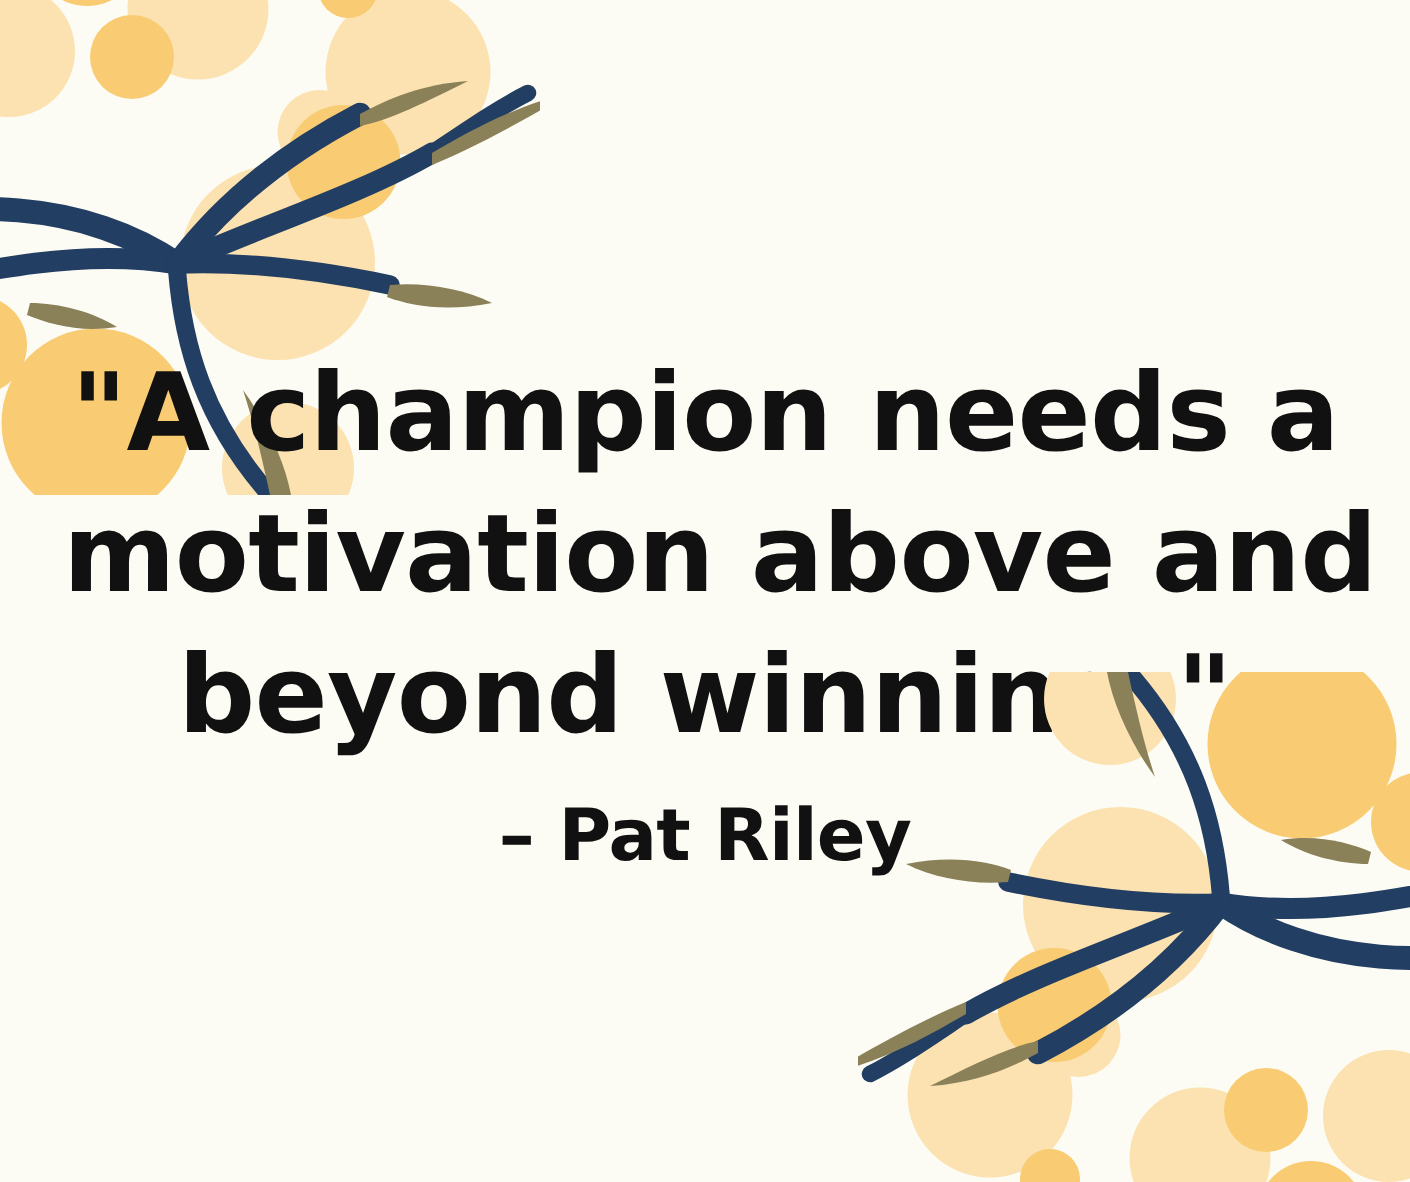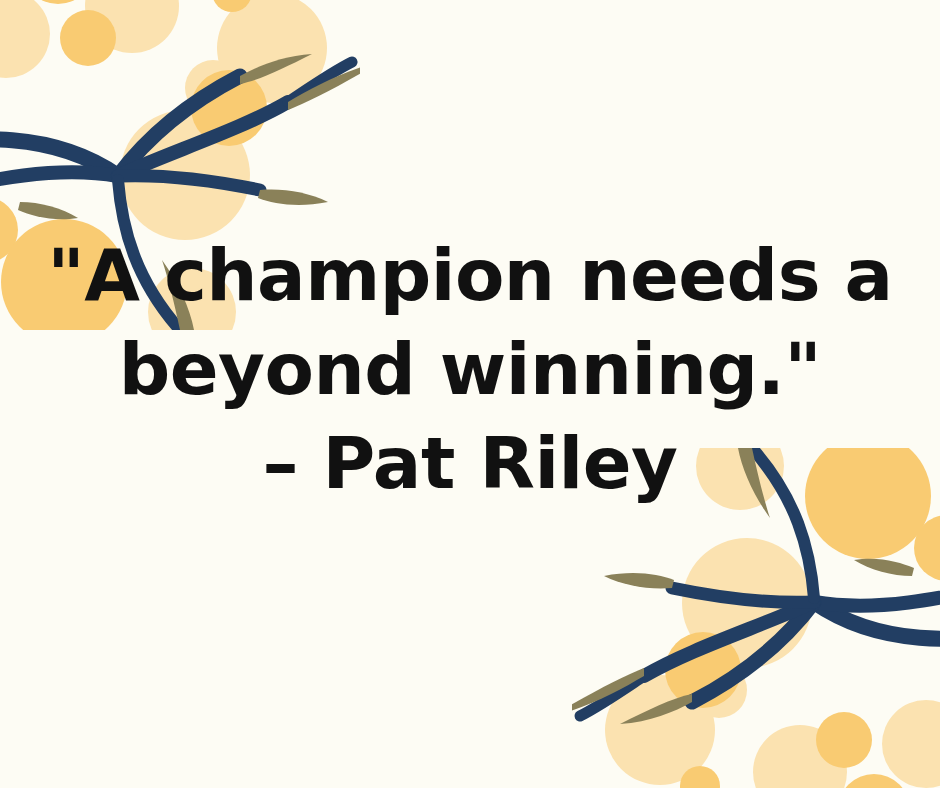"motivation above and" span.quote-line { html: none -> <span>motivation above and</span> }
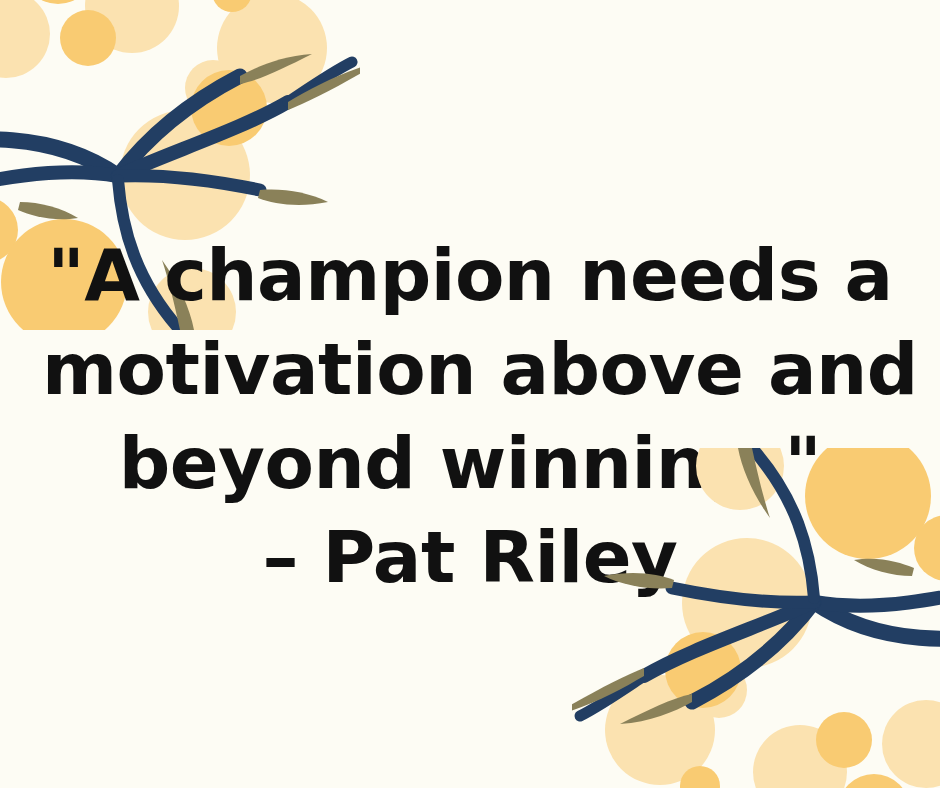"– Pat Riley" #quote-attribution { font-size: 72px -> 48px }
